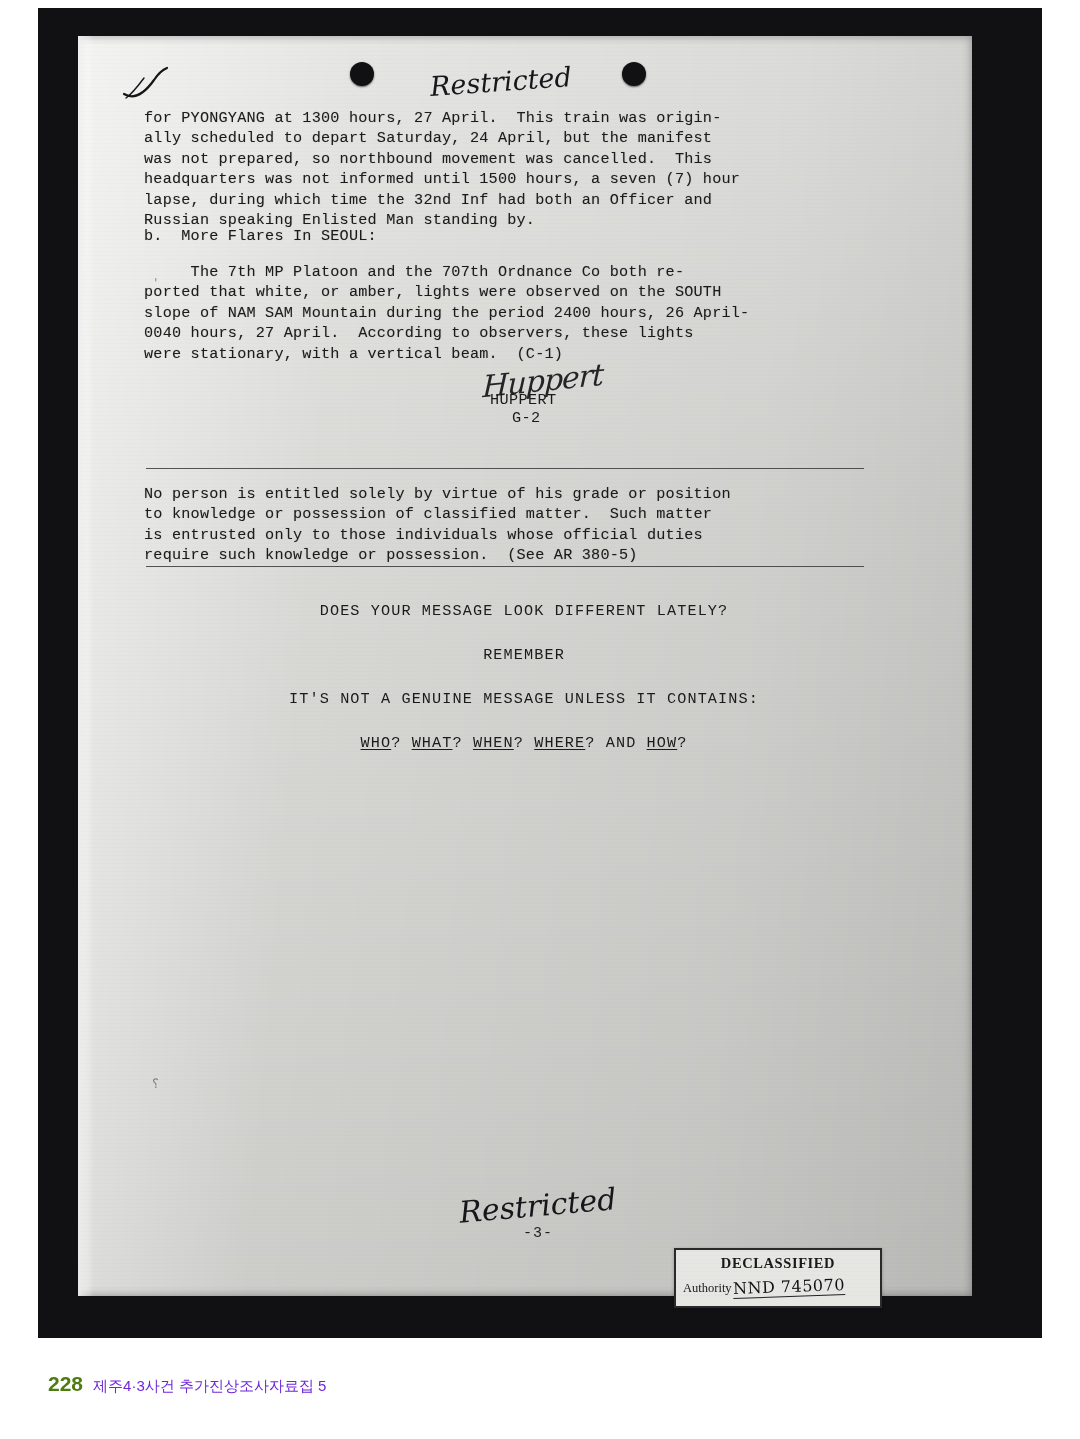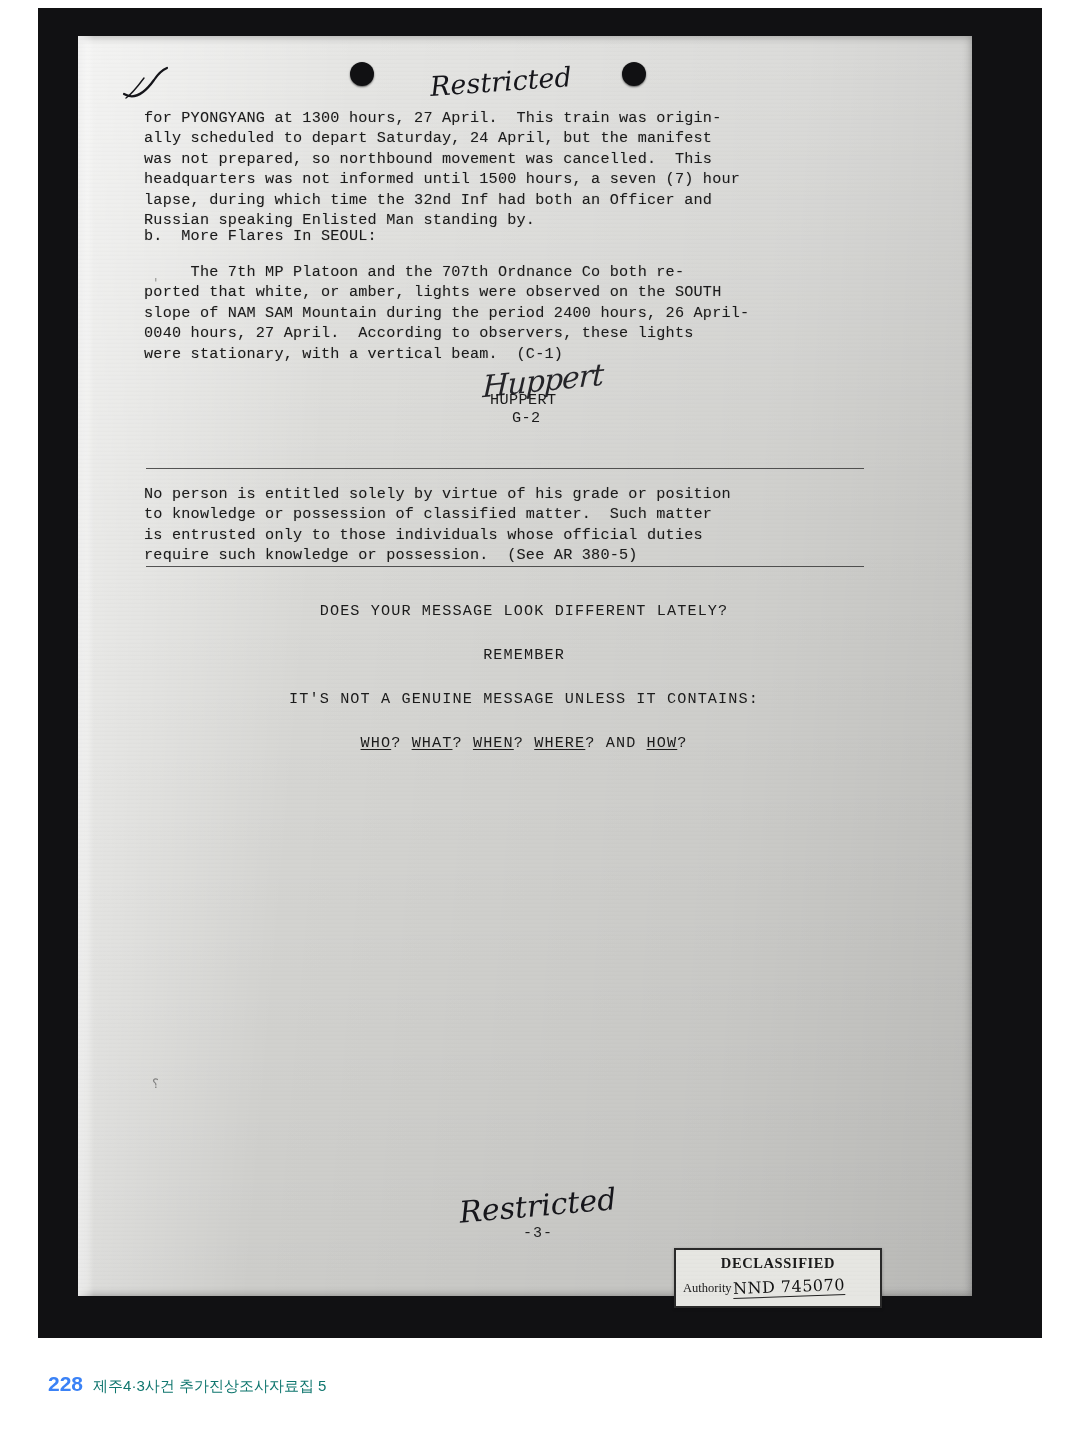"228" #footer-page-number { color: #3b82f6 -> #4d7c0f }
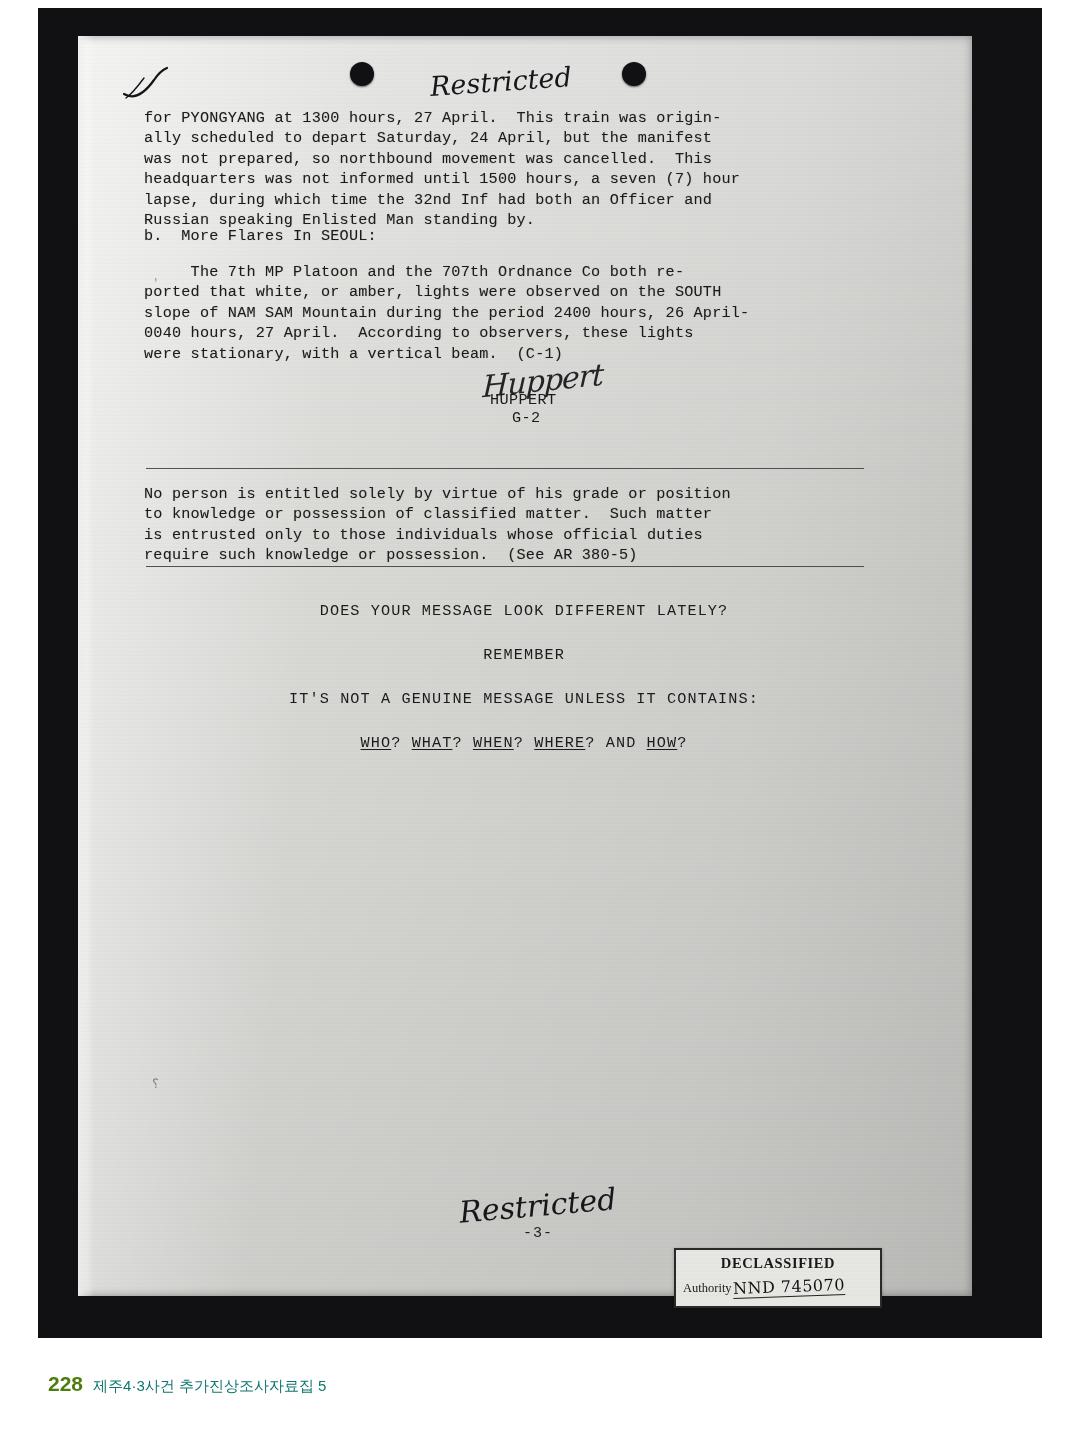"제주4·3사건 추가진상조사자료집 5" #footer-caption { color: #0f766e -> #6d28d9 }
